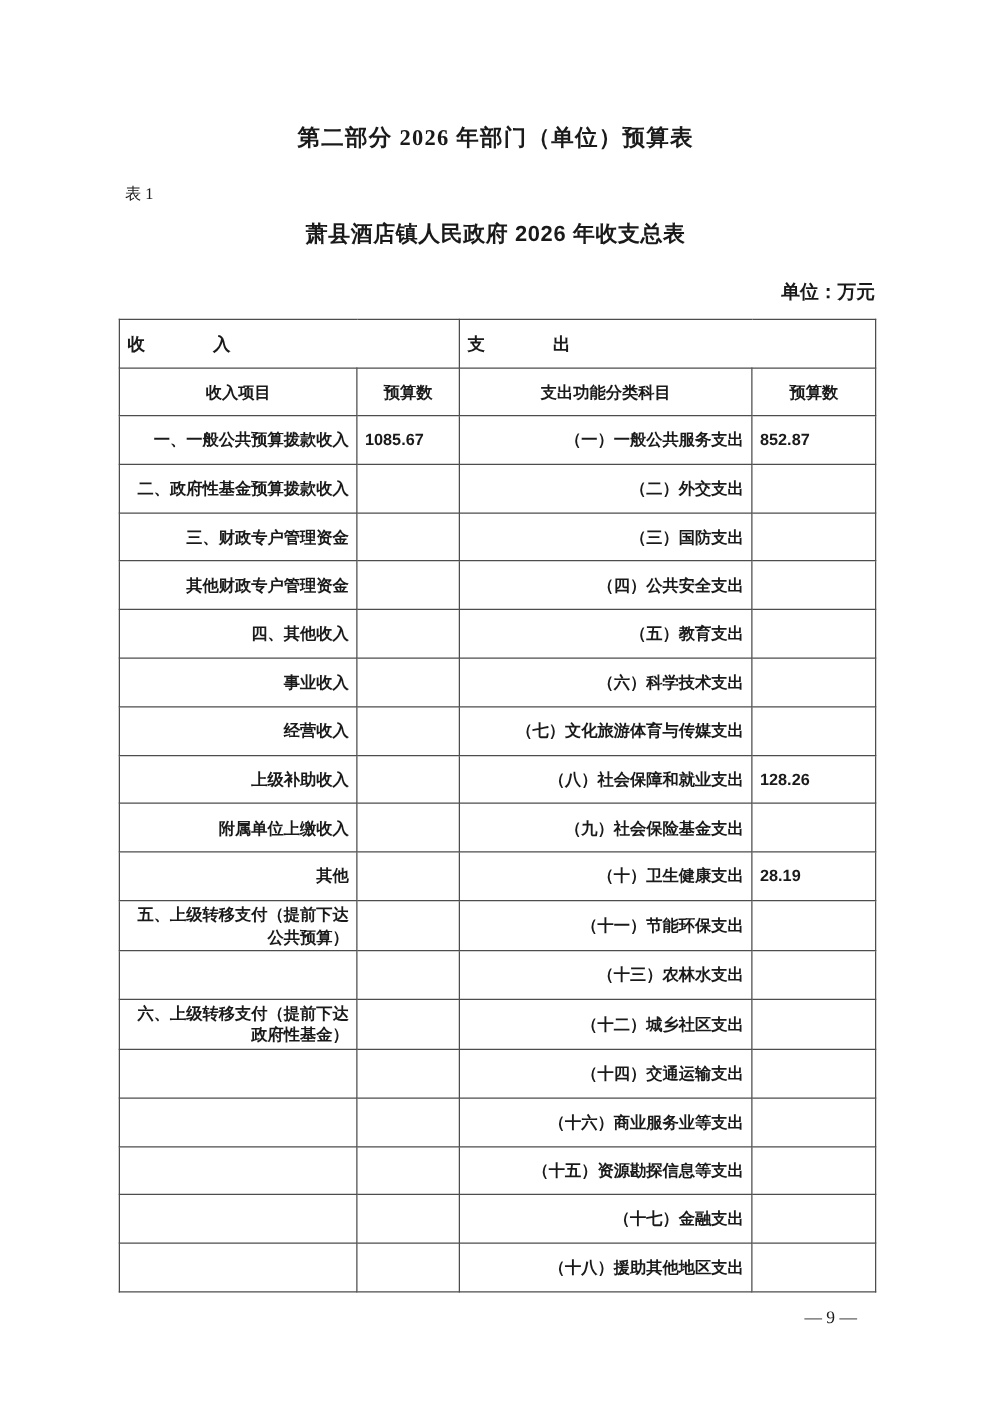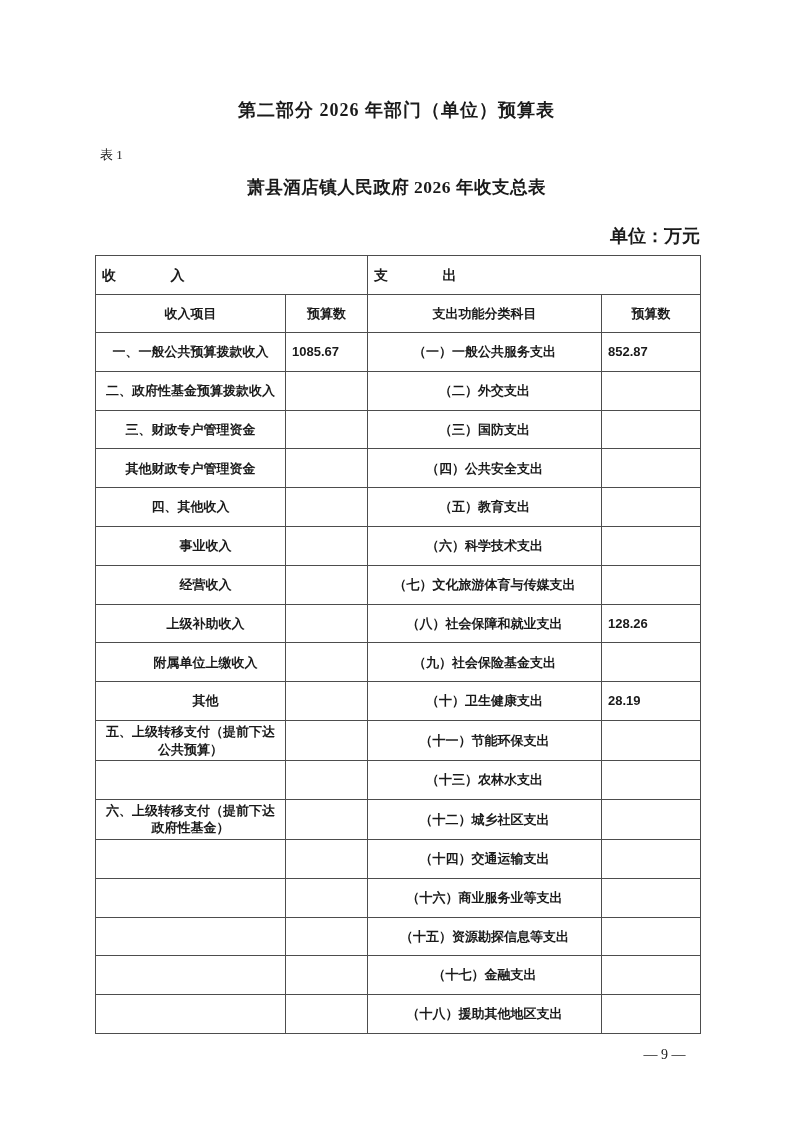"萧县酒店镇人民政府 2026 年收支总表" .doc-subtitle { font-family: Liberation Serif, serif -> Liberation Sans, sans-serif }
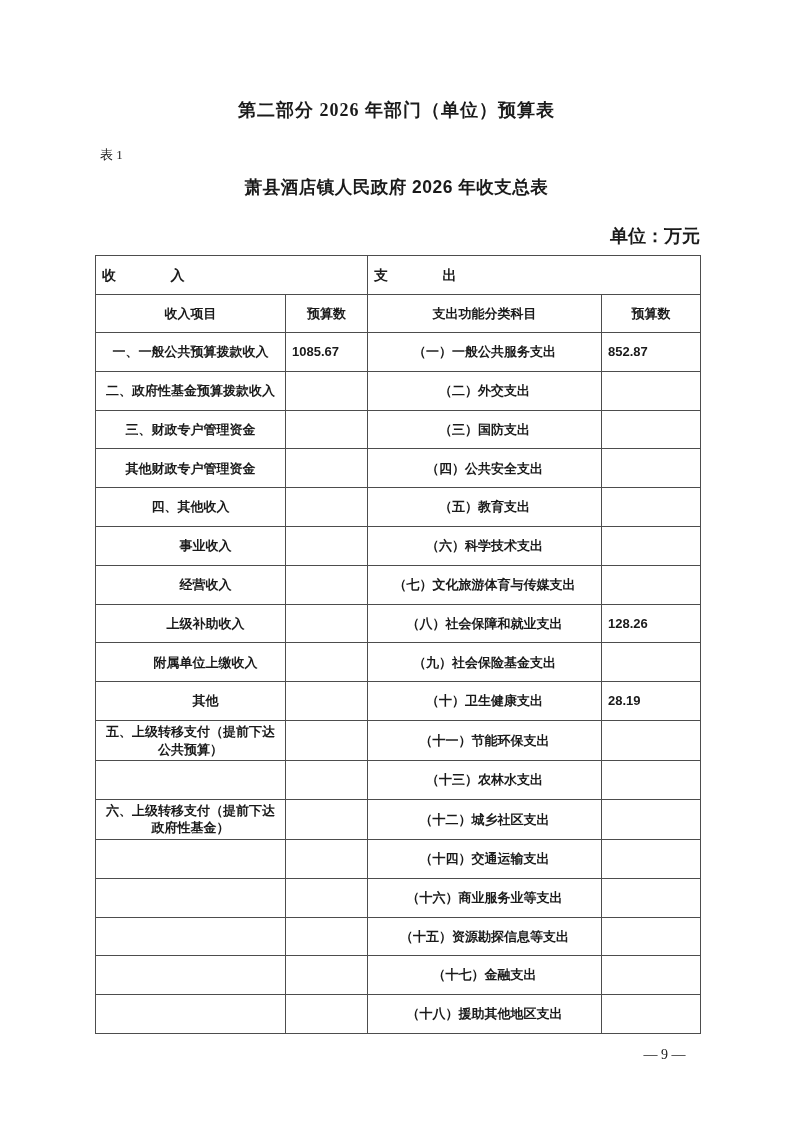"单位：万元" .unit-note { font-size: 18px -> 15px }
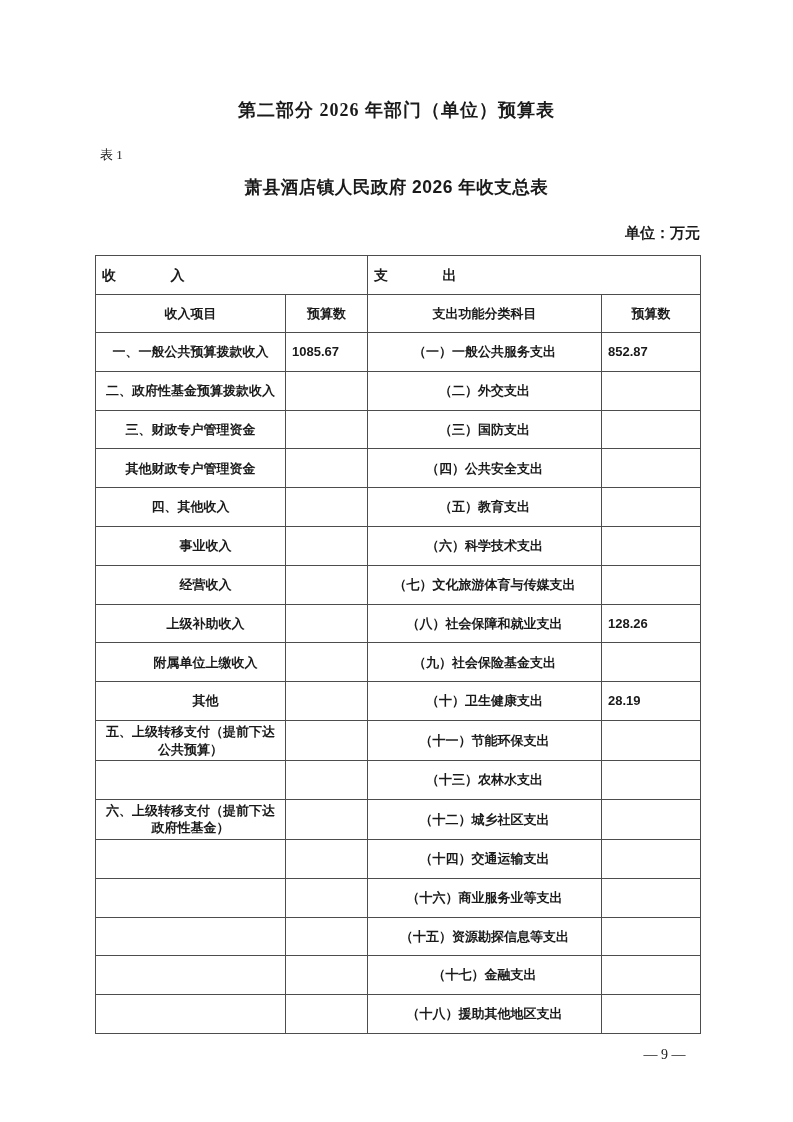"一、一般公共预算拨款收入" td.item-cell { text-align: center -> right }
